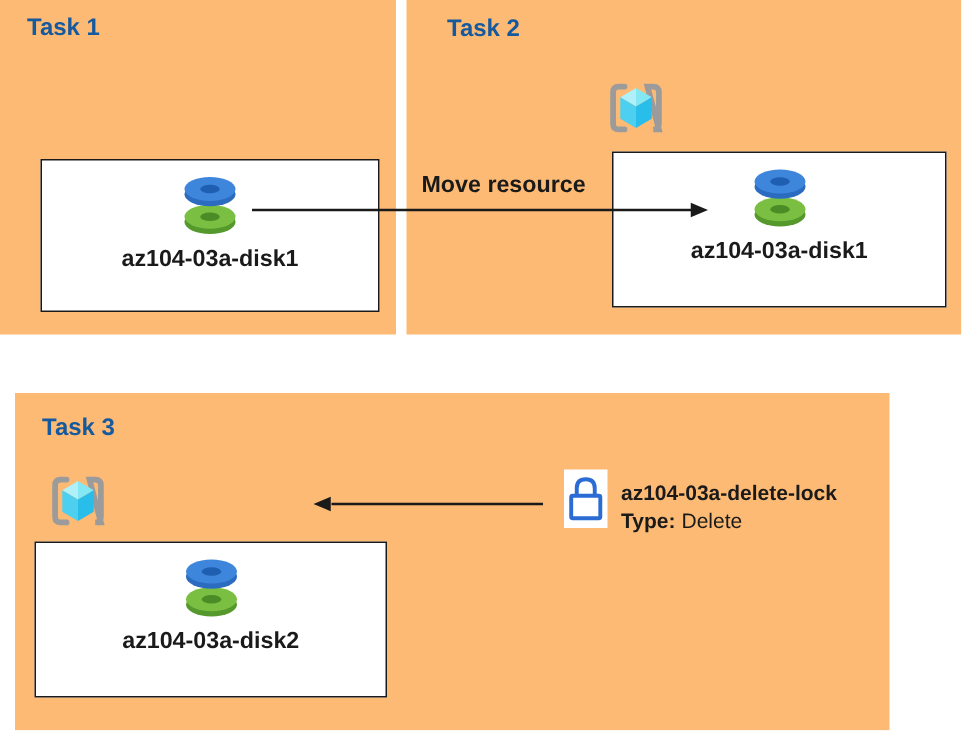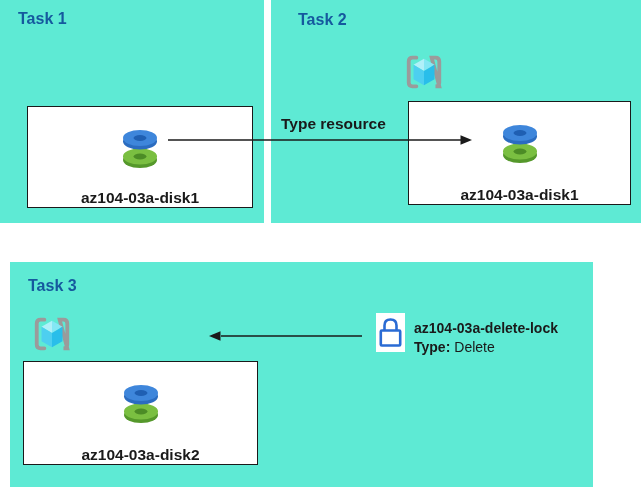"Task 1" .panel { background: #5eead4 -> #fdba74 }
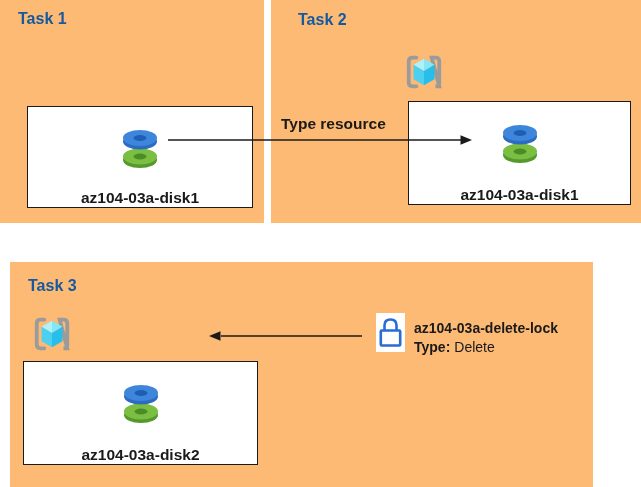"Type resource" div.move-label { text: Type -> Move }
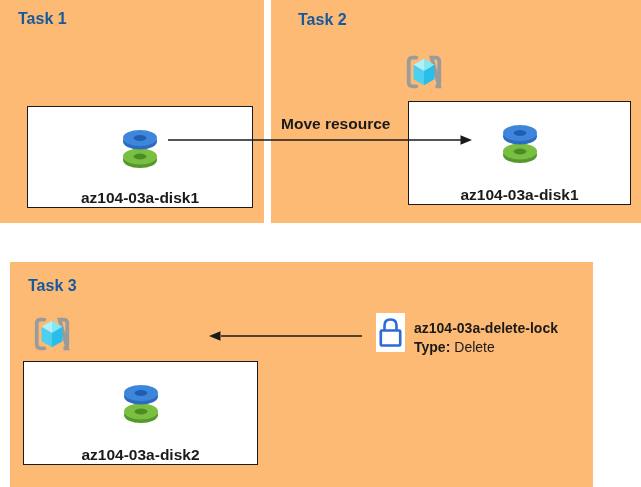"az104-03a-disk1" .resource-box { justify-content: space-between -> none; padding-top: 21px -> 9px }
